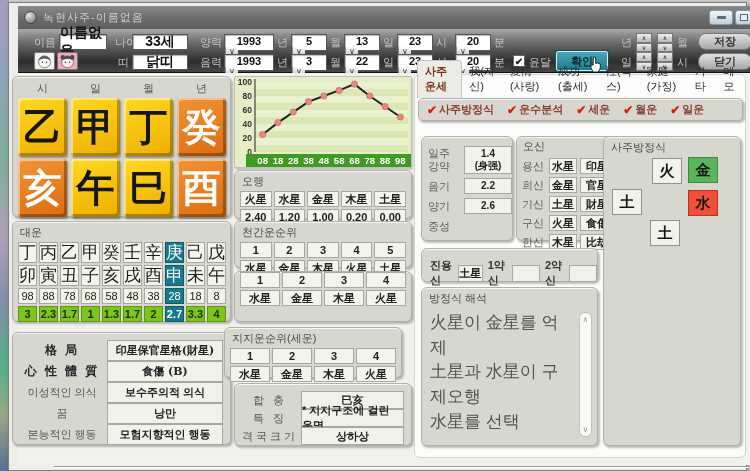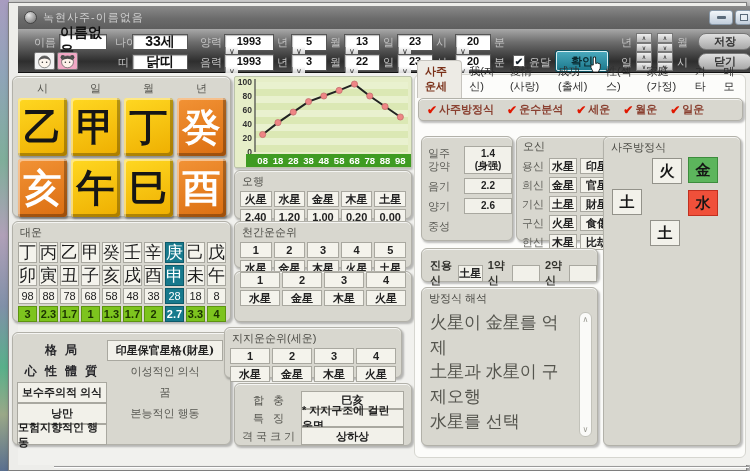"食傷 (B)" div.kv-val { html: none -> <div>食傷 (B)</div> }
